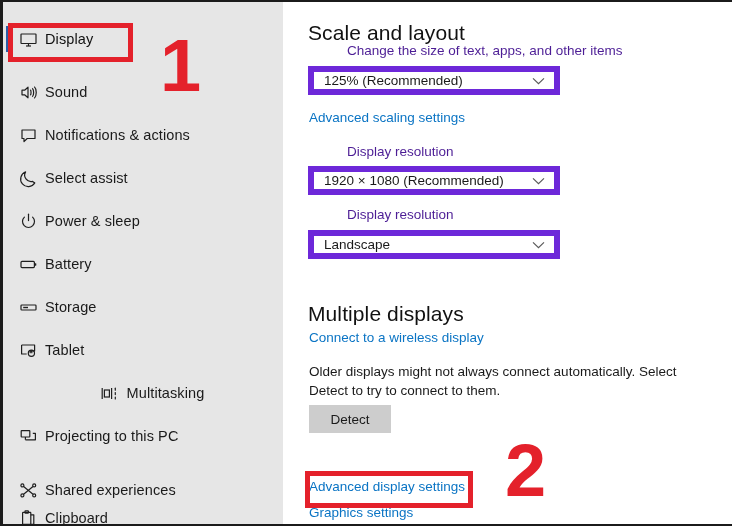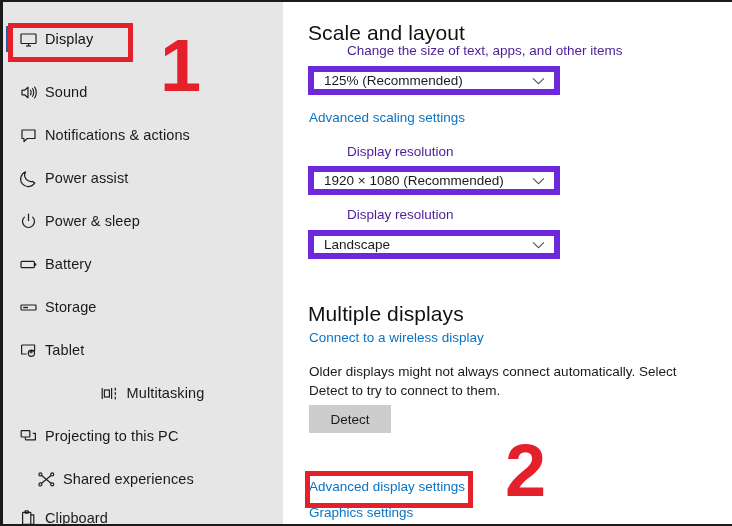"Power assist" span.nav-label { text: Power -> Select }
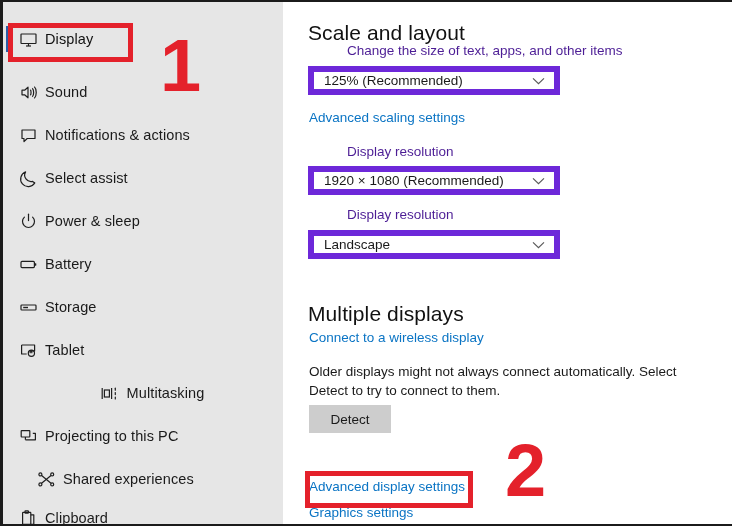"Shared experiences" div.nav-item { margin-left: 18px -> none; top: 457px -> 468px }
